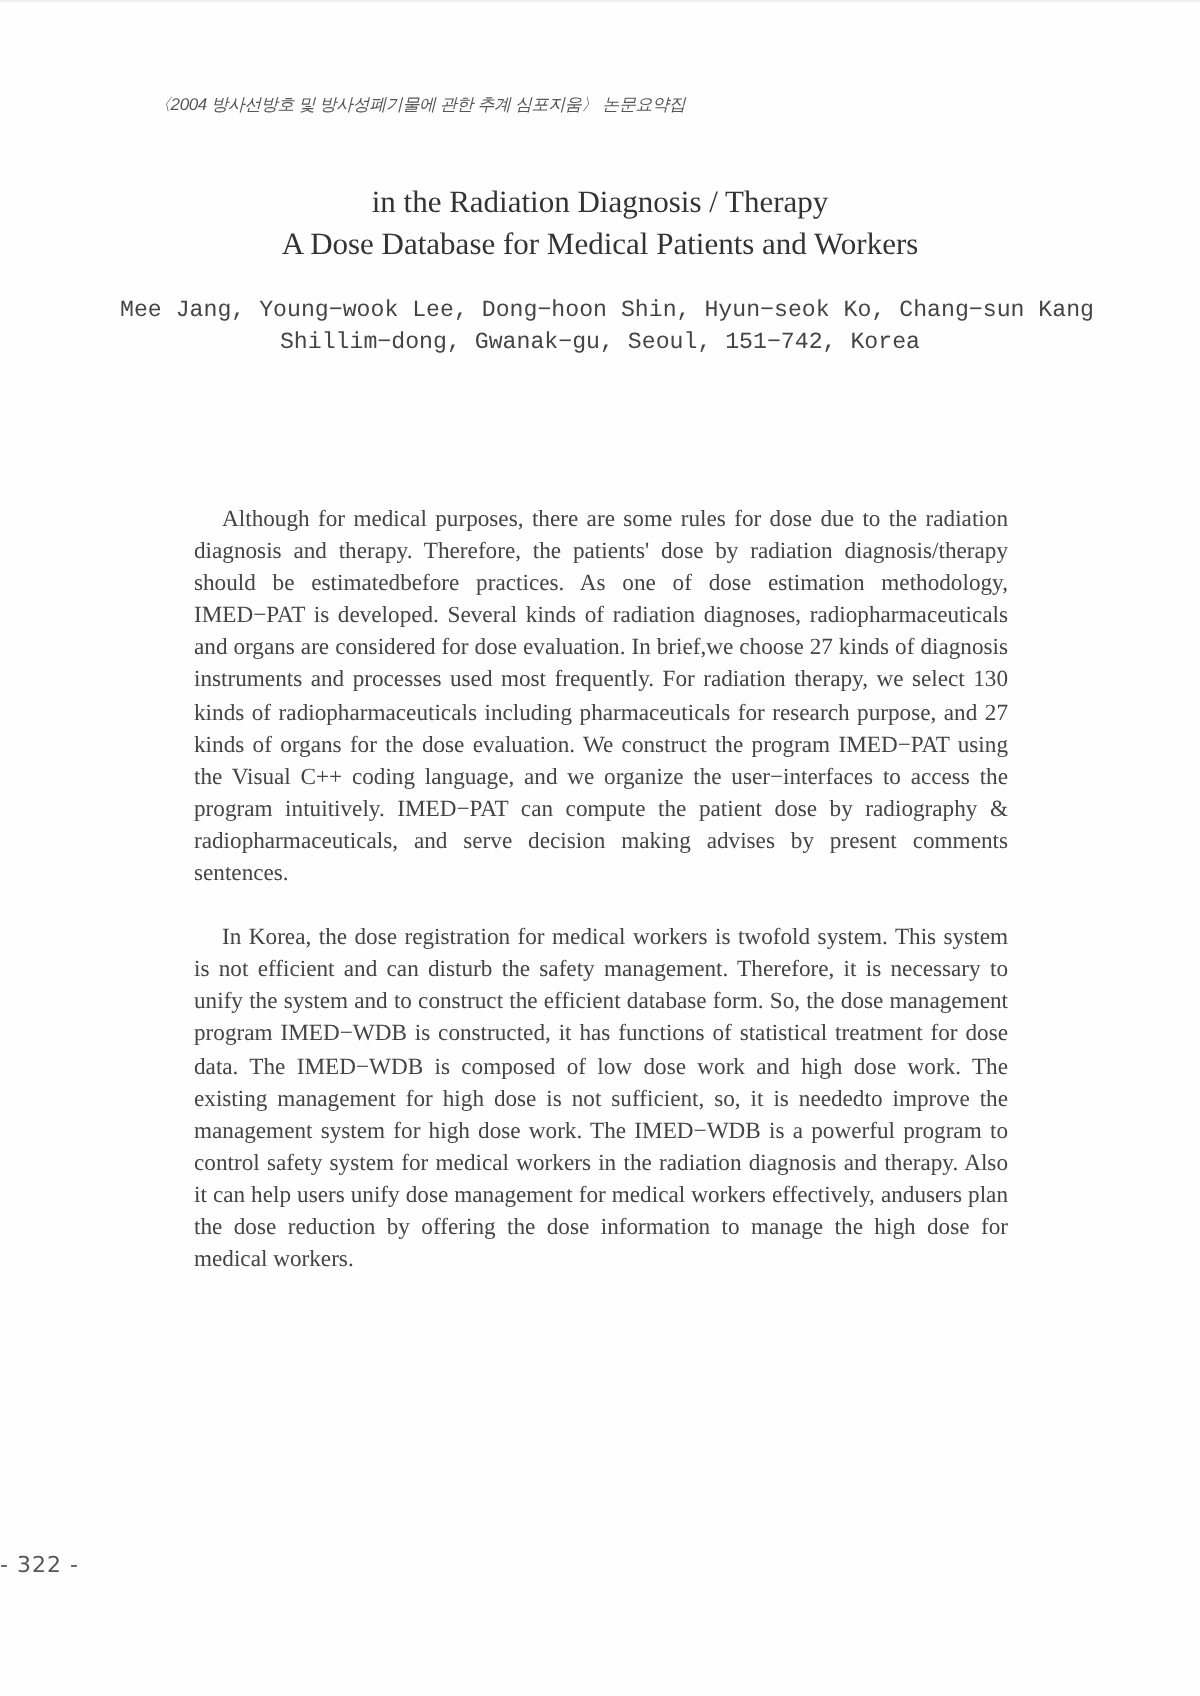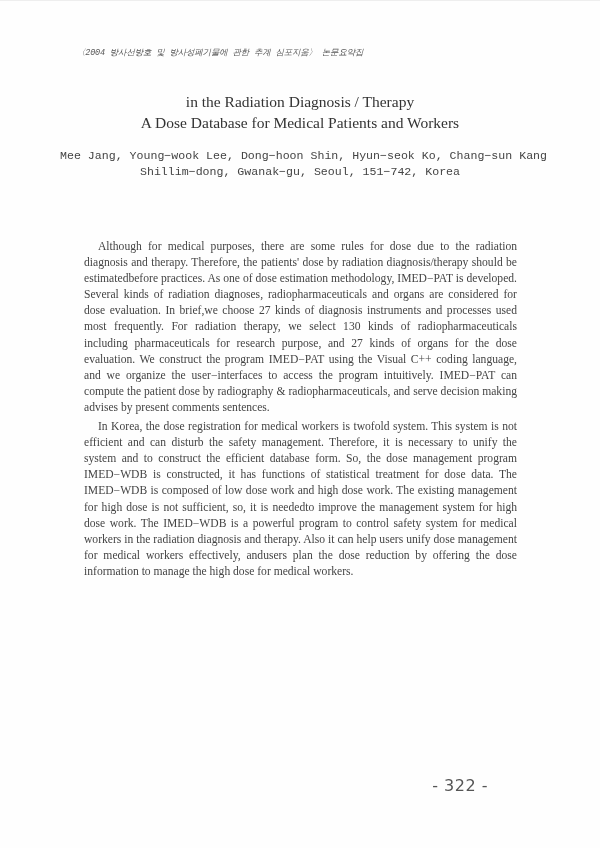"〈2004 방사선방호 및 방사성폐기물에 관한" .running-header { font-family: Liberation Mono, monospace -> Liberation Sans, sans-serif }
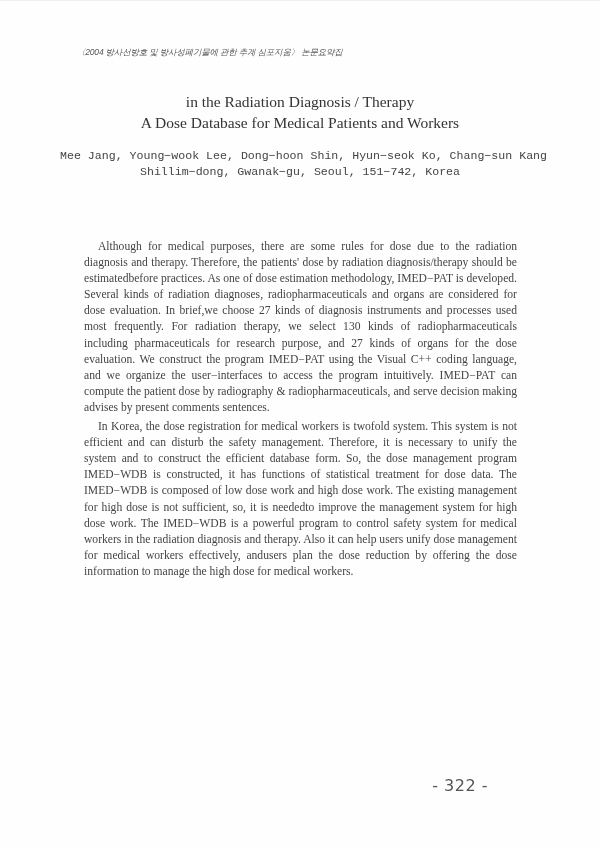"Although for medical purposes, there" .abstract p { margin: 3px -> 16px }
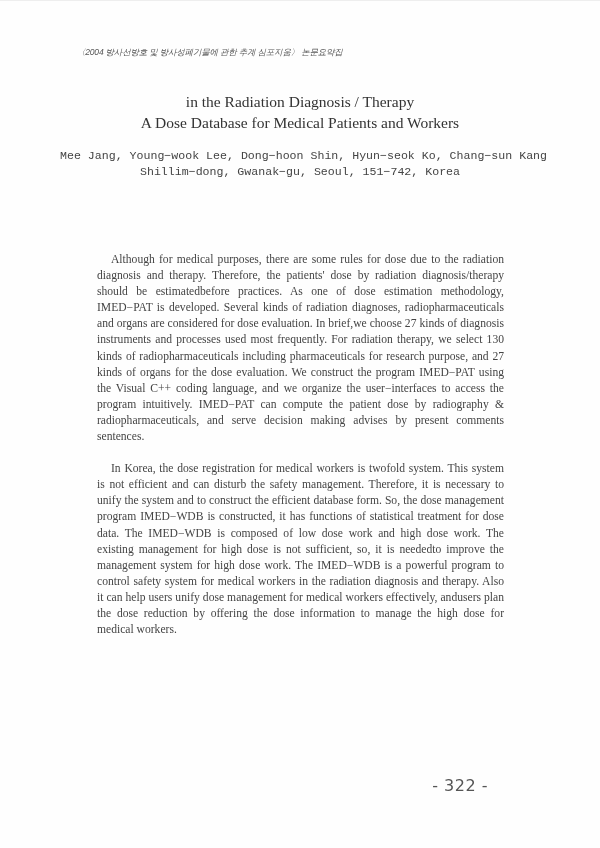"- 322 -" .page-number { font-size: 16px -> 11px; text-align: right -> left }
